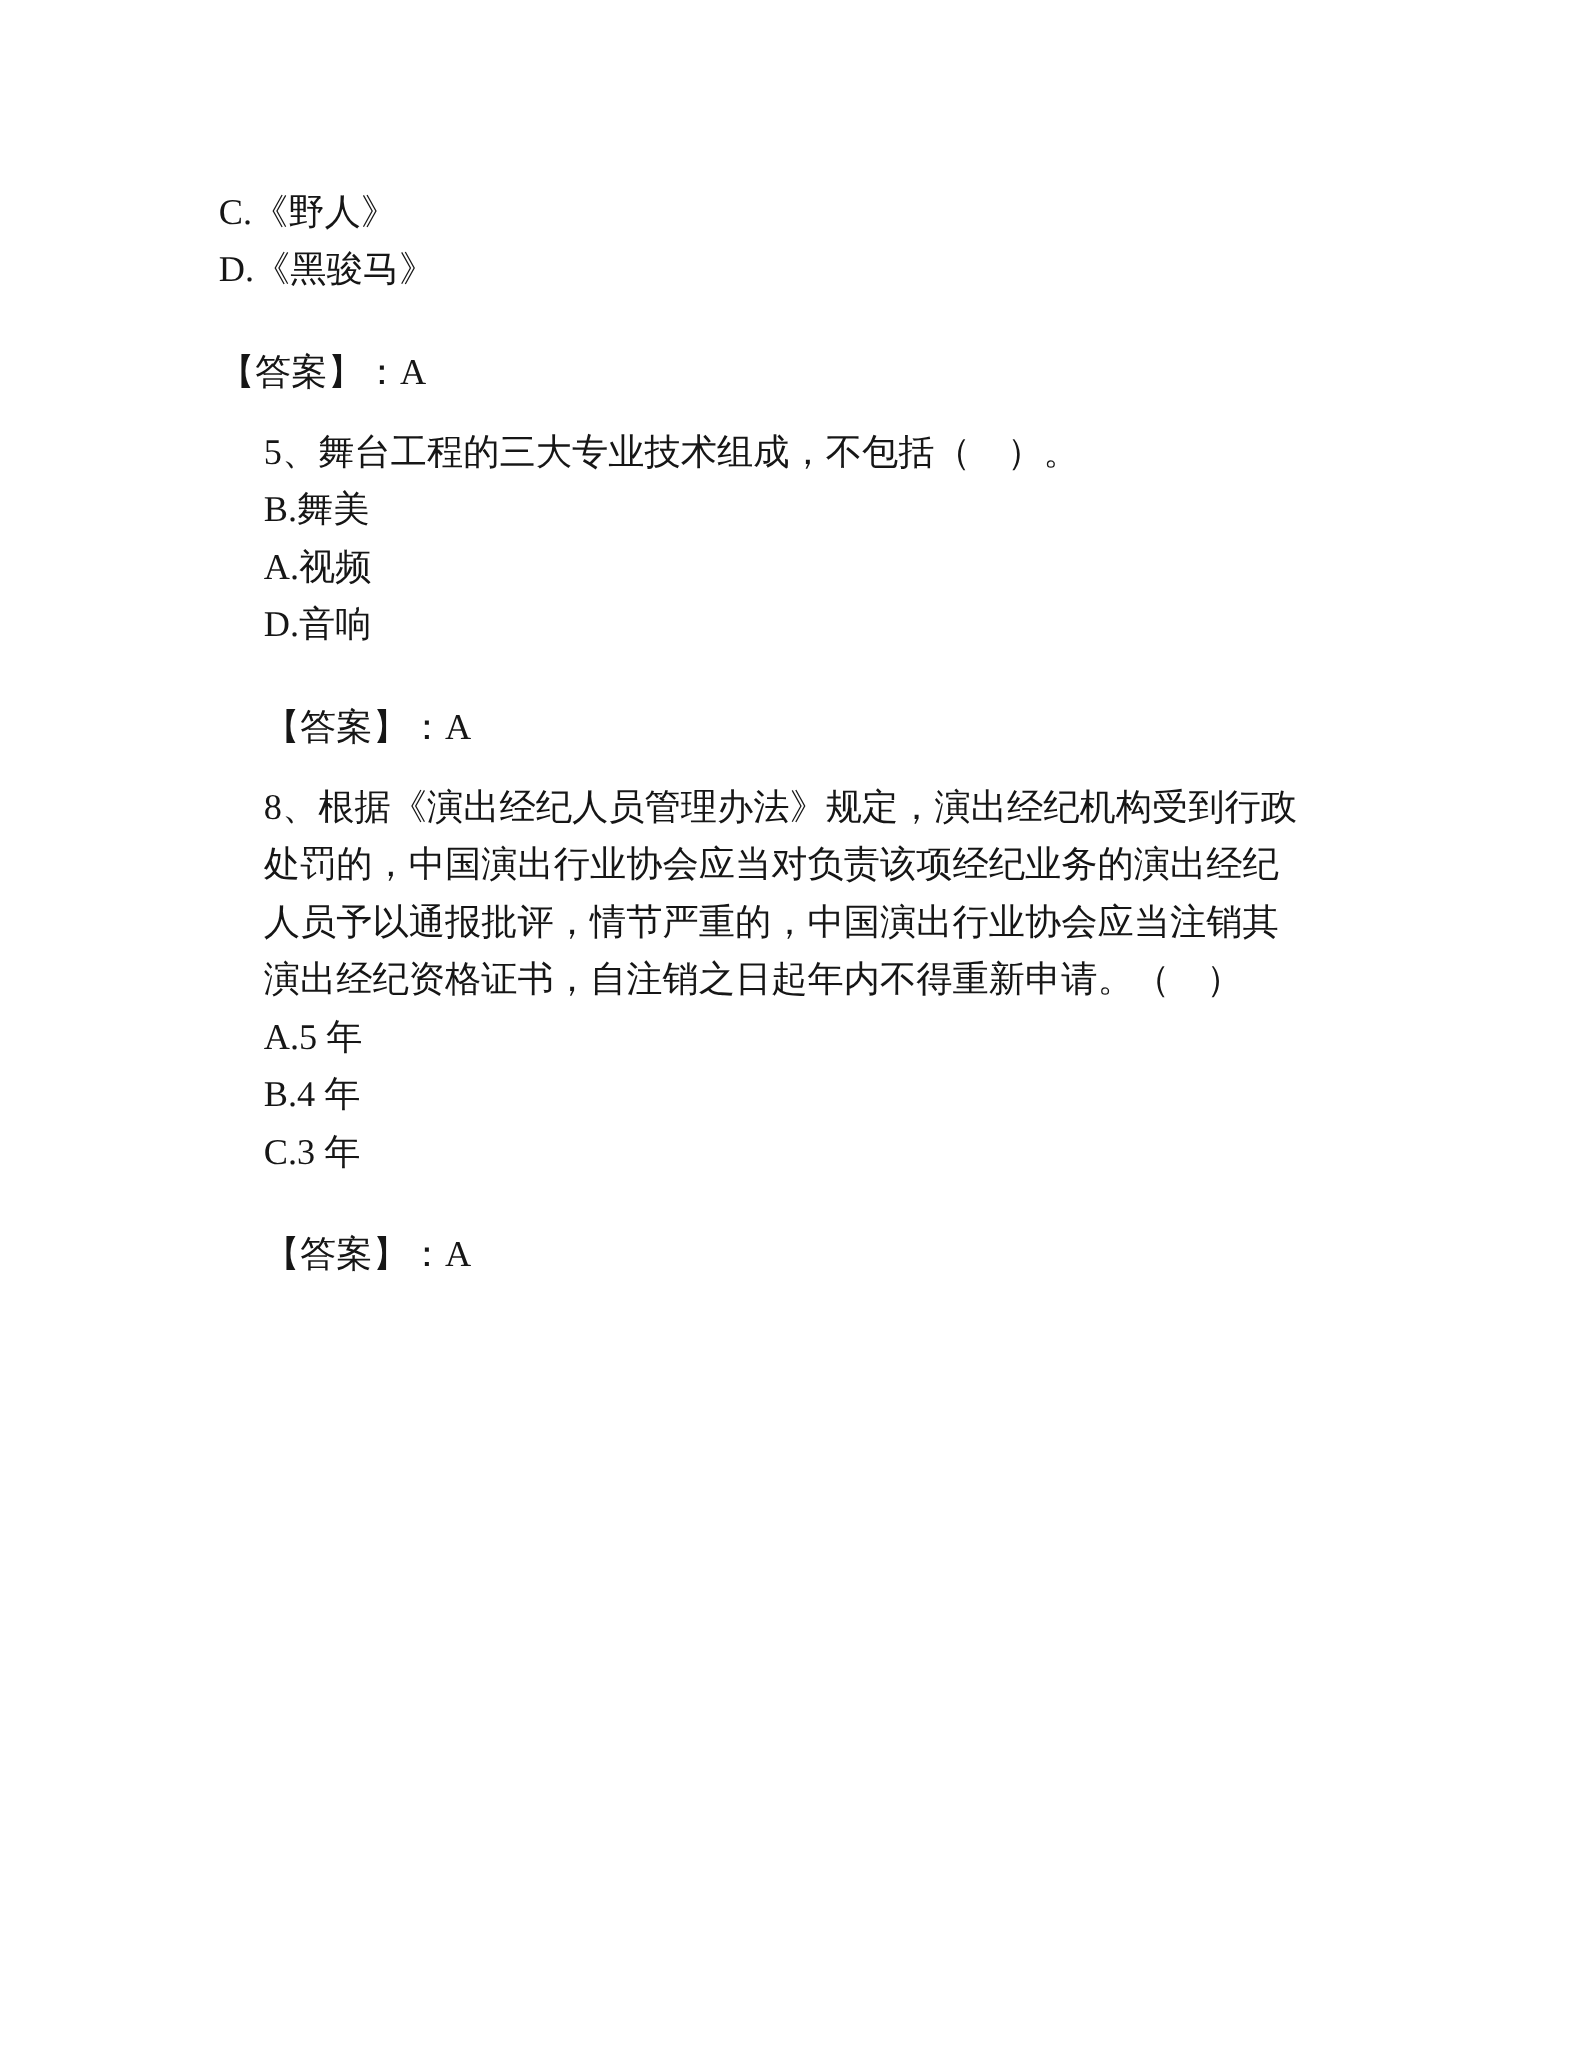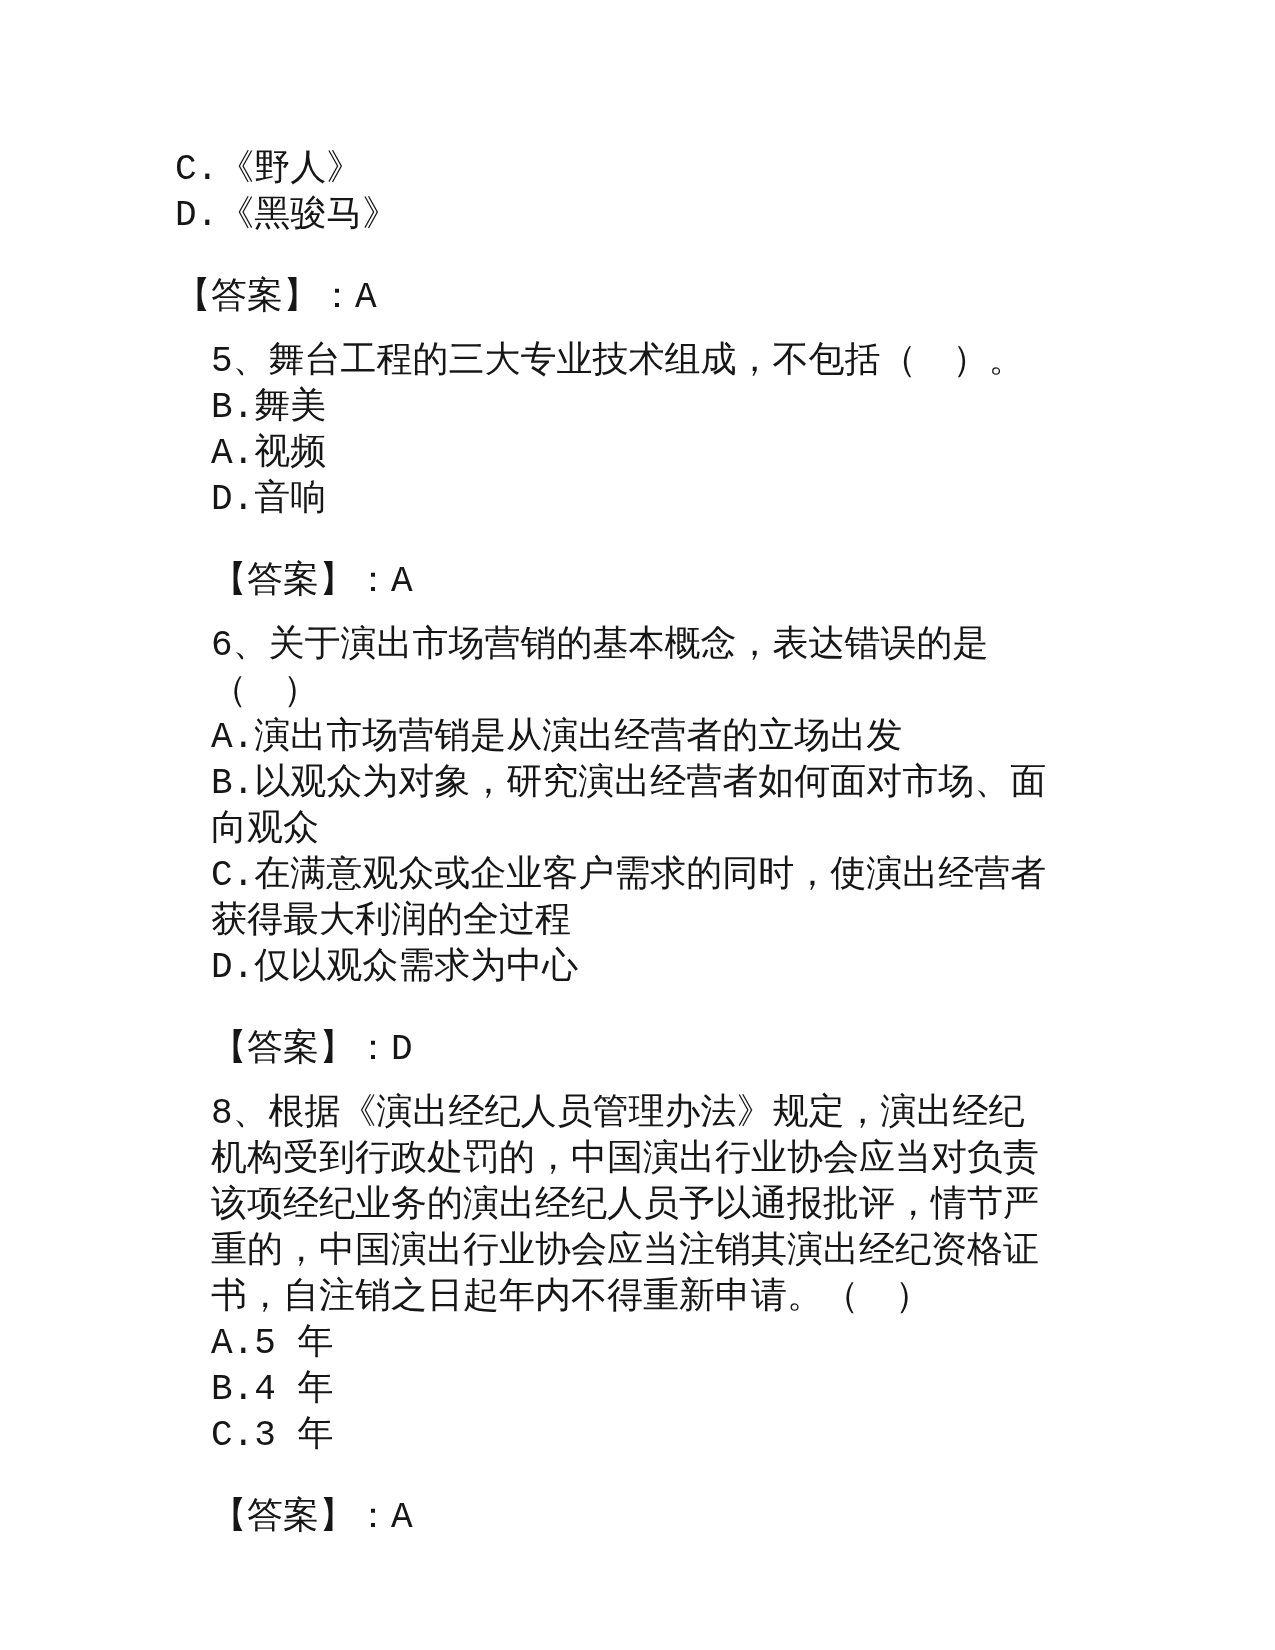"C.《野人》" .line { font-family: Liberation Mono, monospace -> none; font-size: 36px -> 29px }
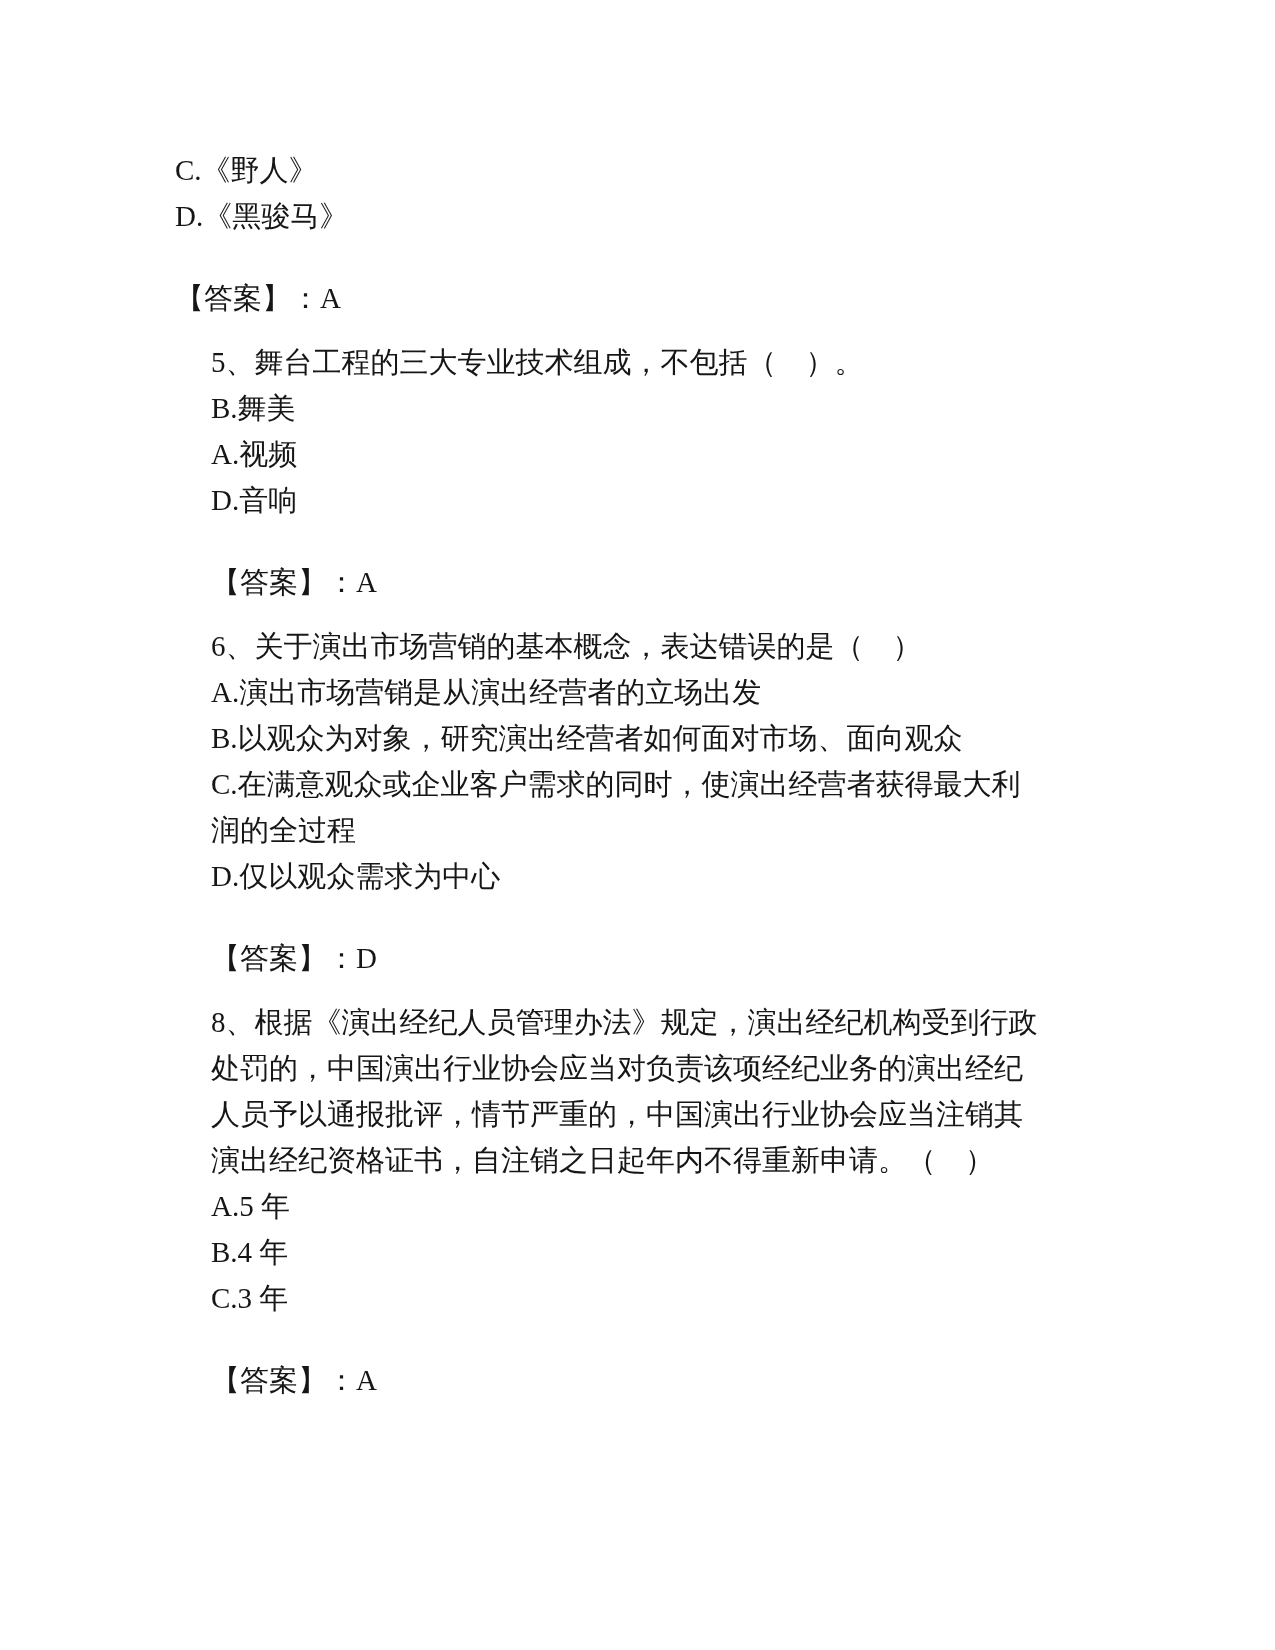"6、关于演出市场营销的基本概念，表达错误的是（ ）" section.question { html: <section> <p>6、关于演出市场营销的基本概念，表达错误的是（ ）</p> <p>A.演出市场营销是从演出经营者的立场出发</p> <p>B.以观众为对象，研究演出经营者如何面对市场、面向观众</p> <p>C.在满意观众或企业客户需求的同时，使演出经营者获得最大利润的全过程</p> <p>D.仅以观众需求为中心</p> <p>【答案】：D</p> </section> -> none }
